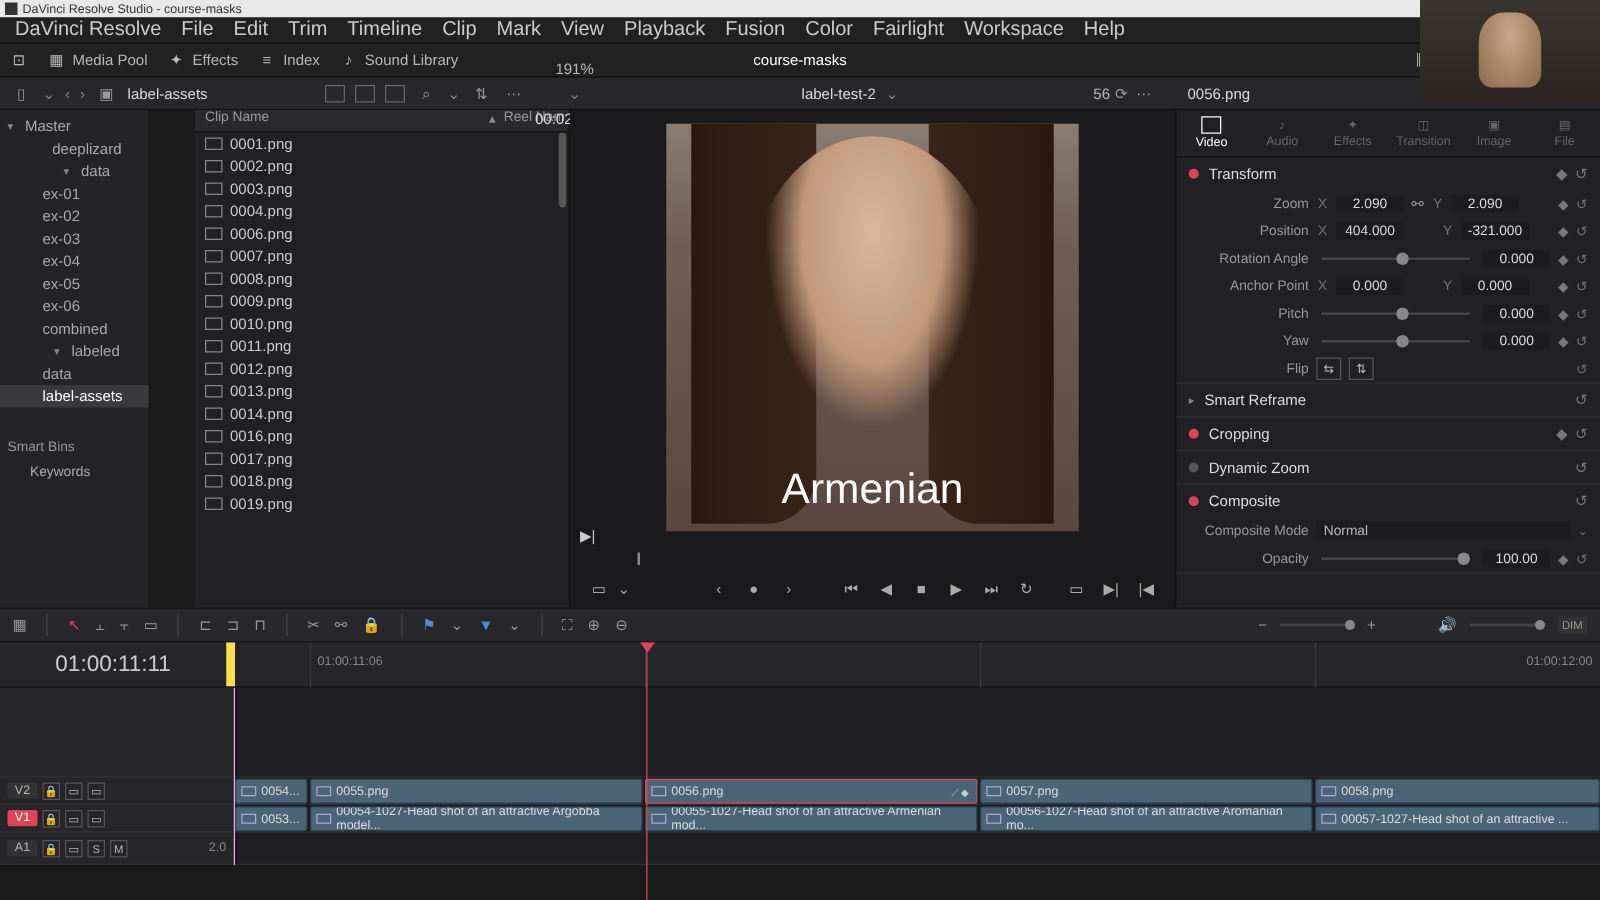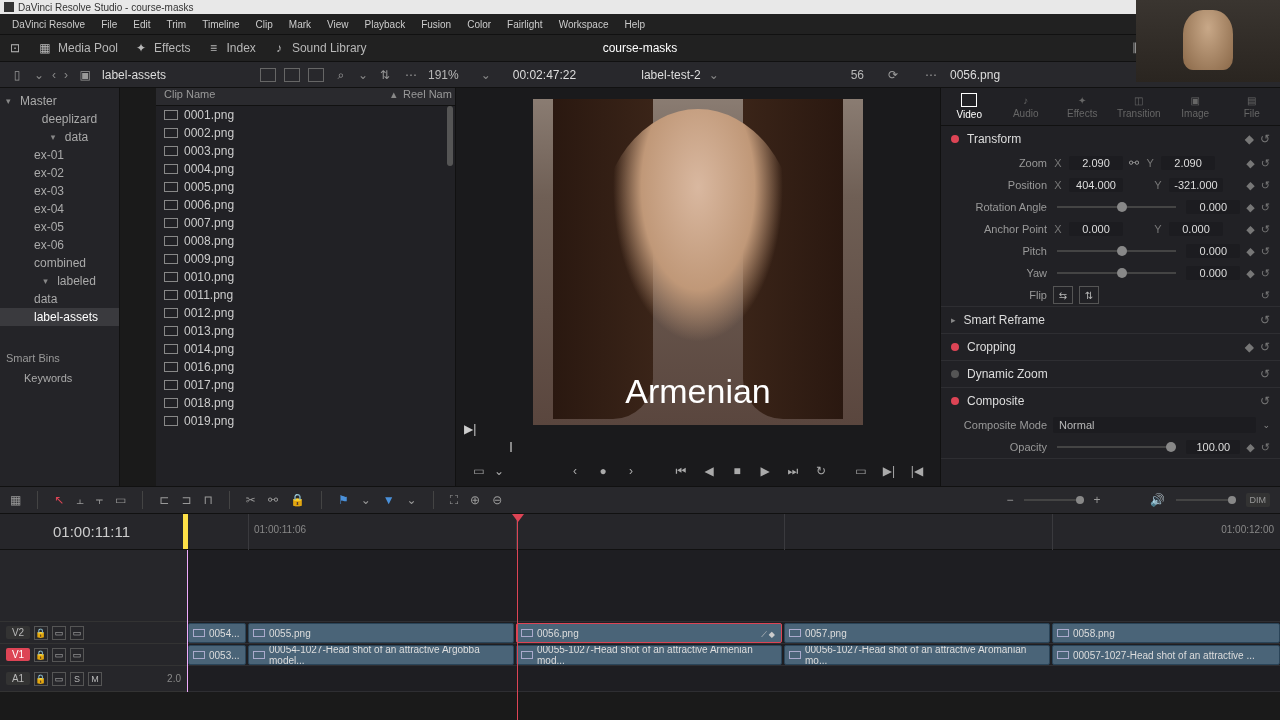"DaVinci Resolve" .menubar { font-size: 10px -> 16px }
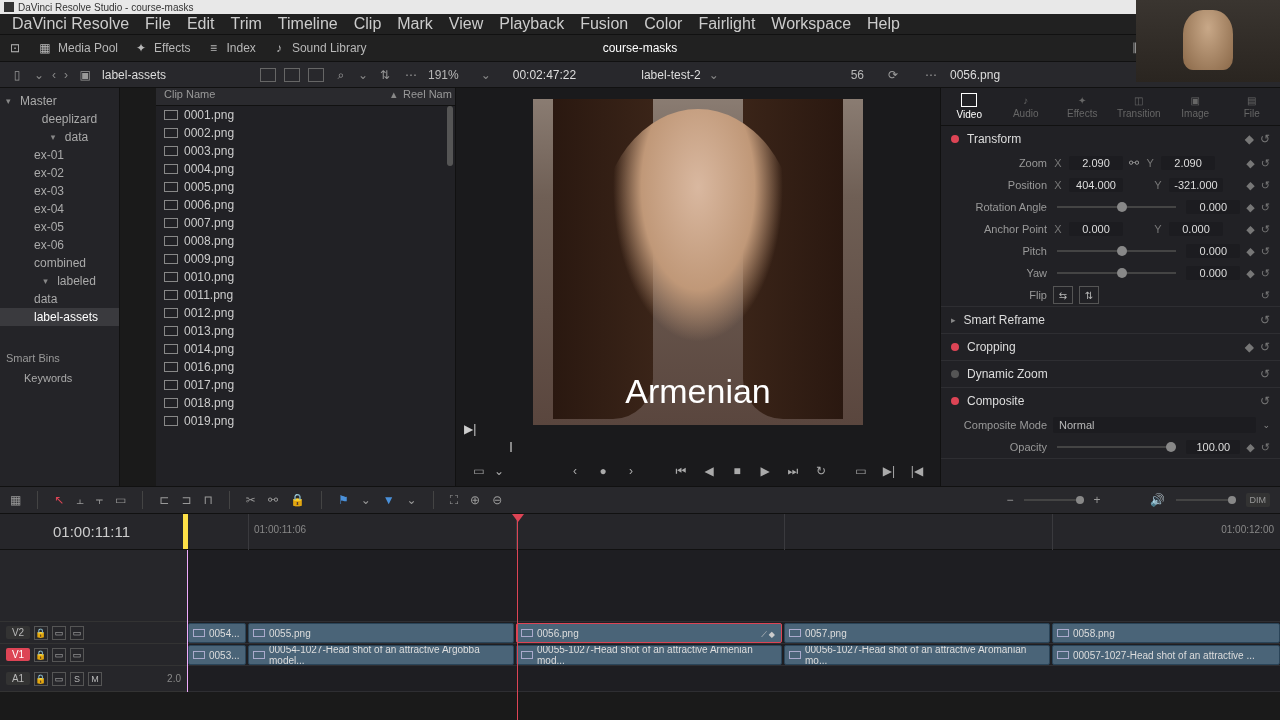"191%" span { flex-direction: none -> column; gap: 22px -> 6px }
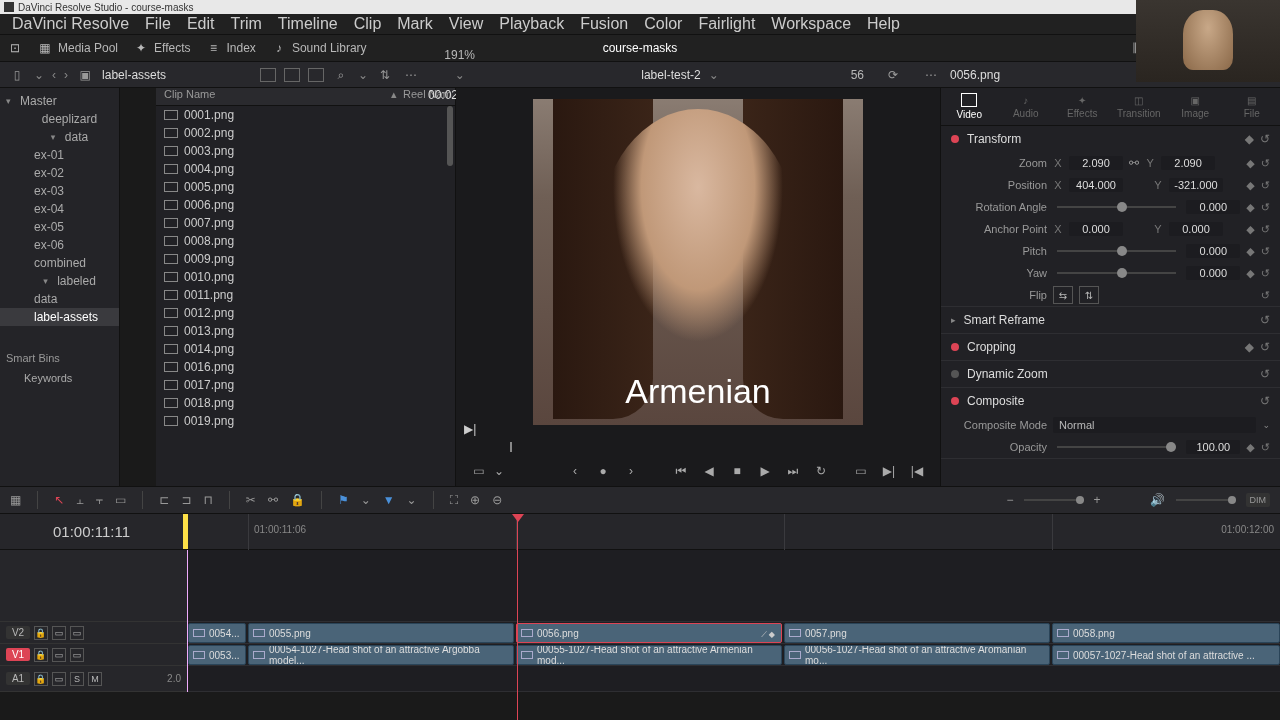"56" span { gap: 20px -> 0; right: 0 -> 16px }
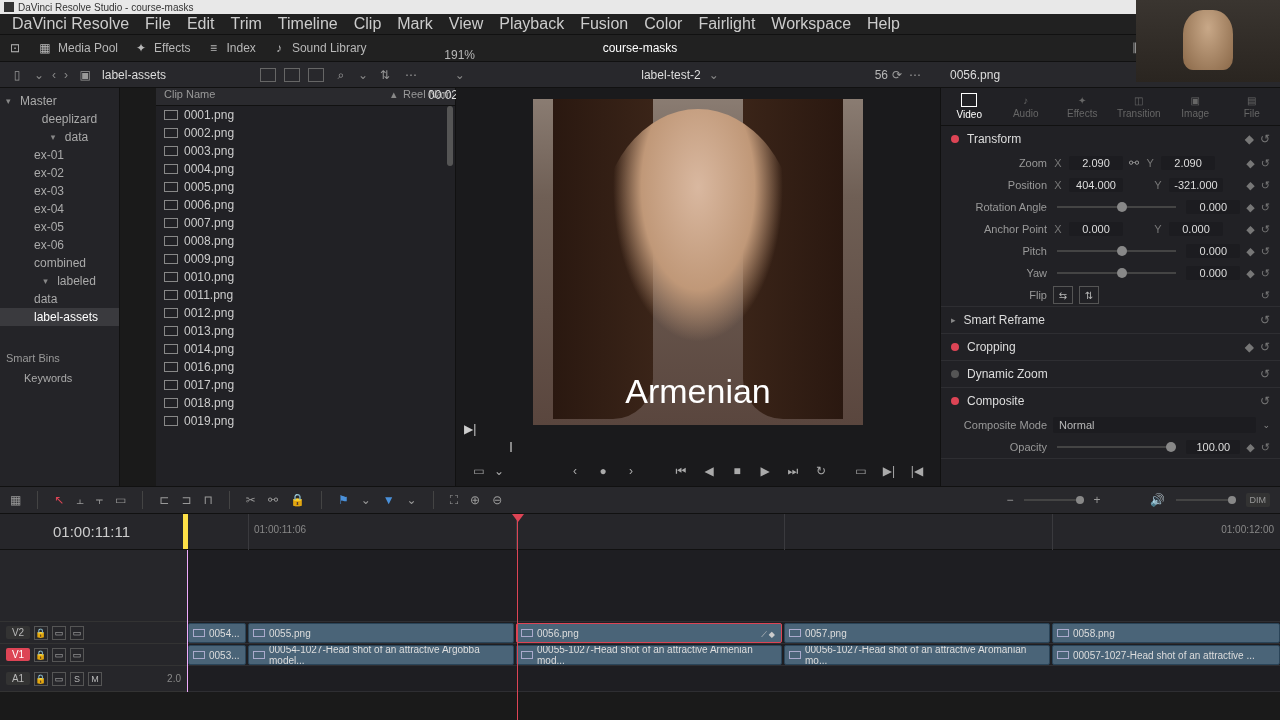"0005.png" div.row { html: <div> <span></span> <span>0005.png</span> </div> -> none }
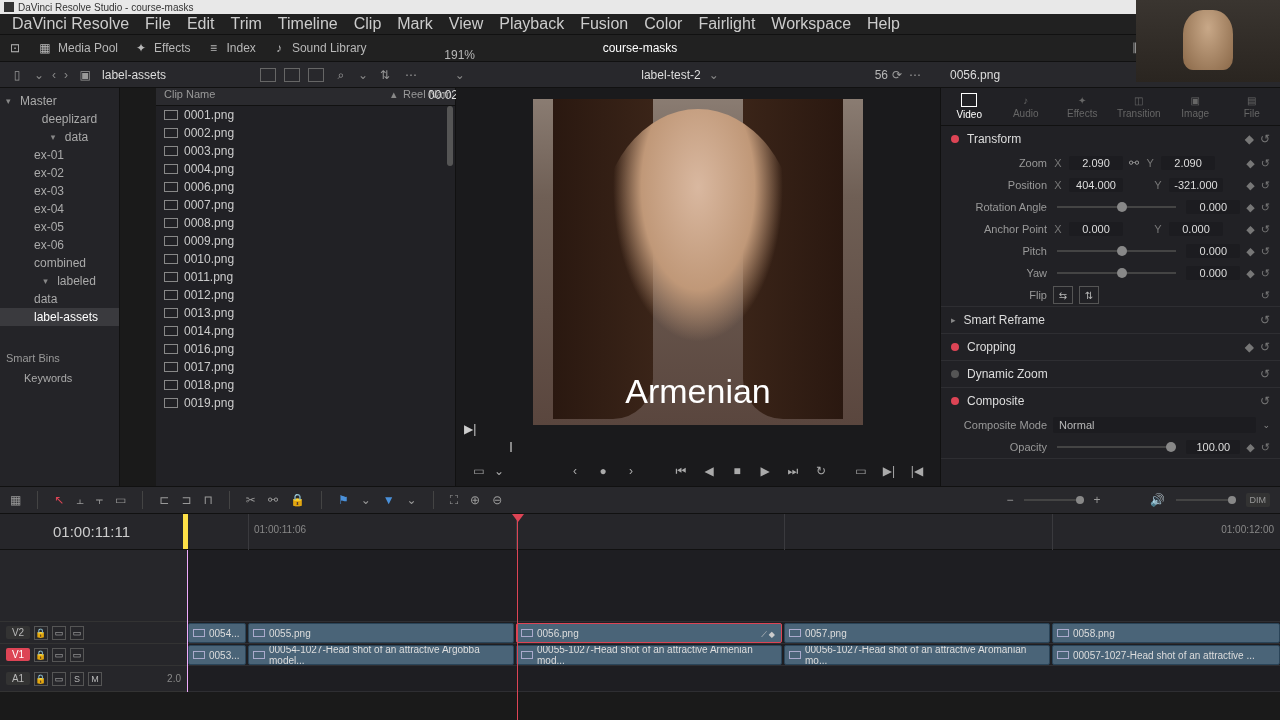"01:00:11:11" .tl-ruler .tc { border-right: 5px solid #fde047 -> 7px solid #fde047; font-size: 15px -> 18px }
